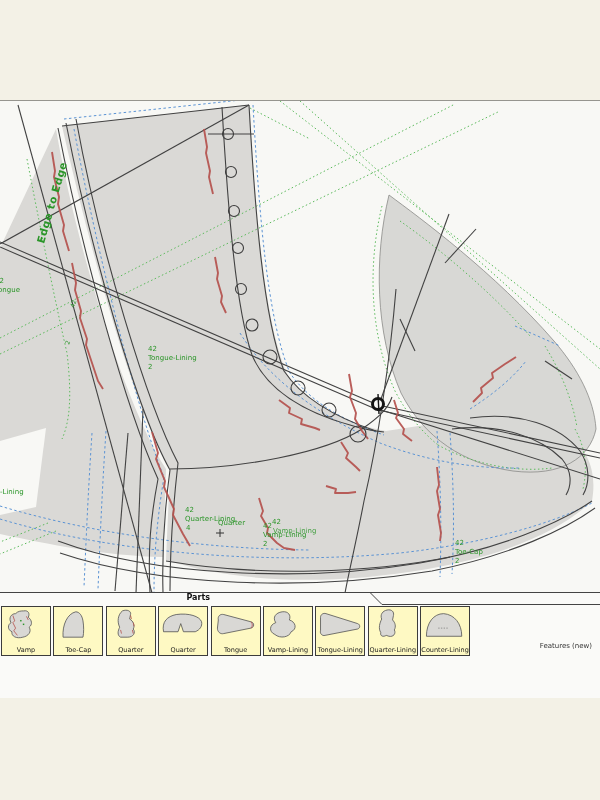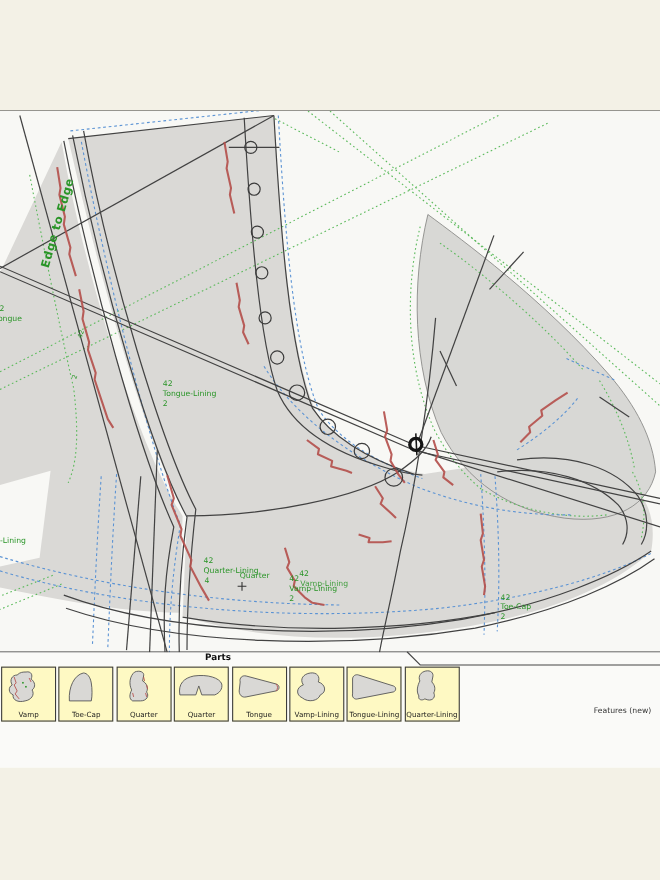"Counter-Lining" div.cell { html: none -> <div> <svg> <path></path> <path></path> </svg> <div>Counter-Lining</div> </div> }
